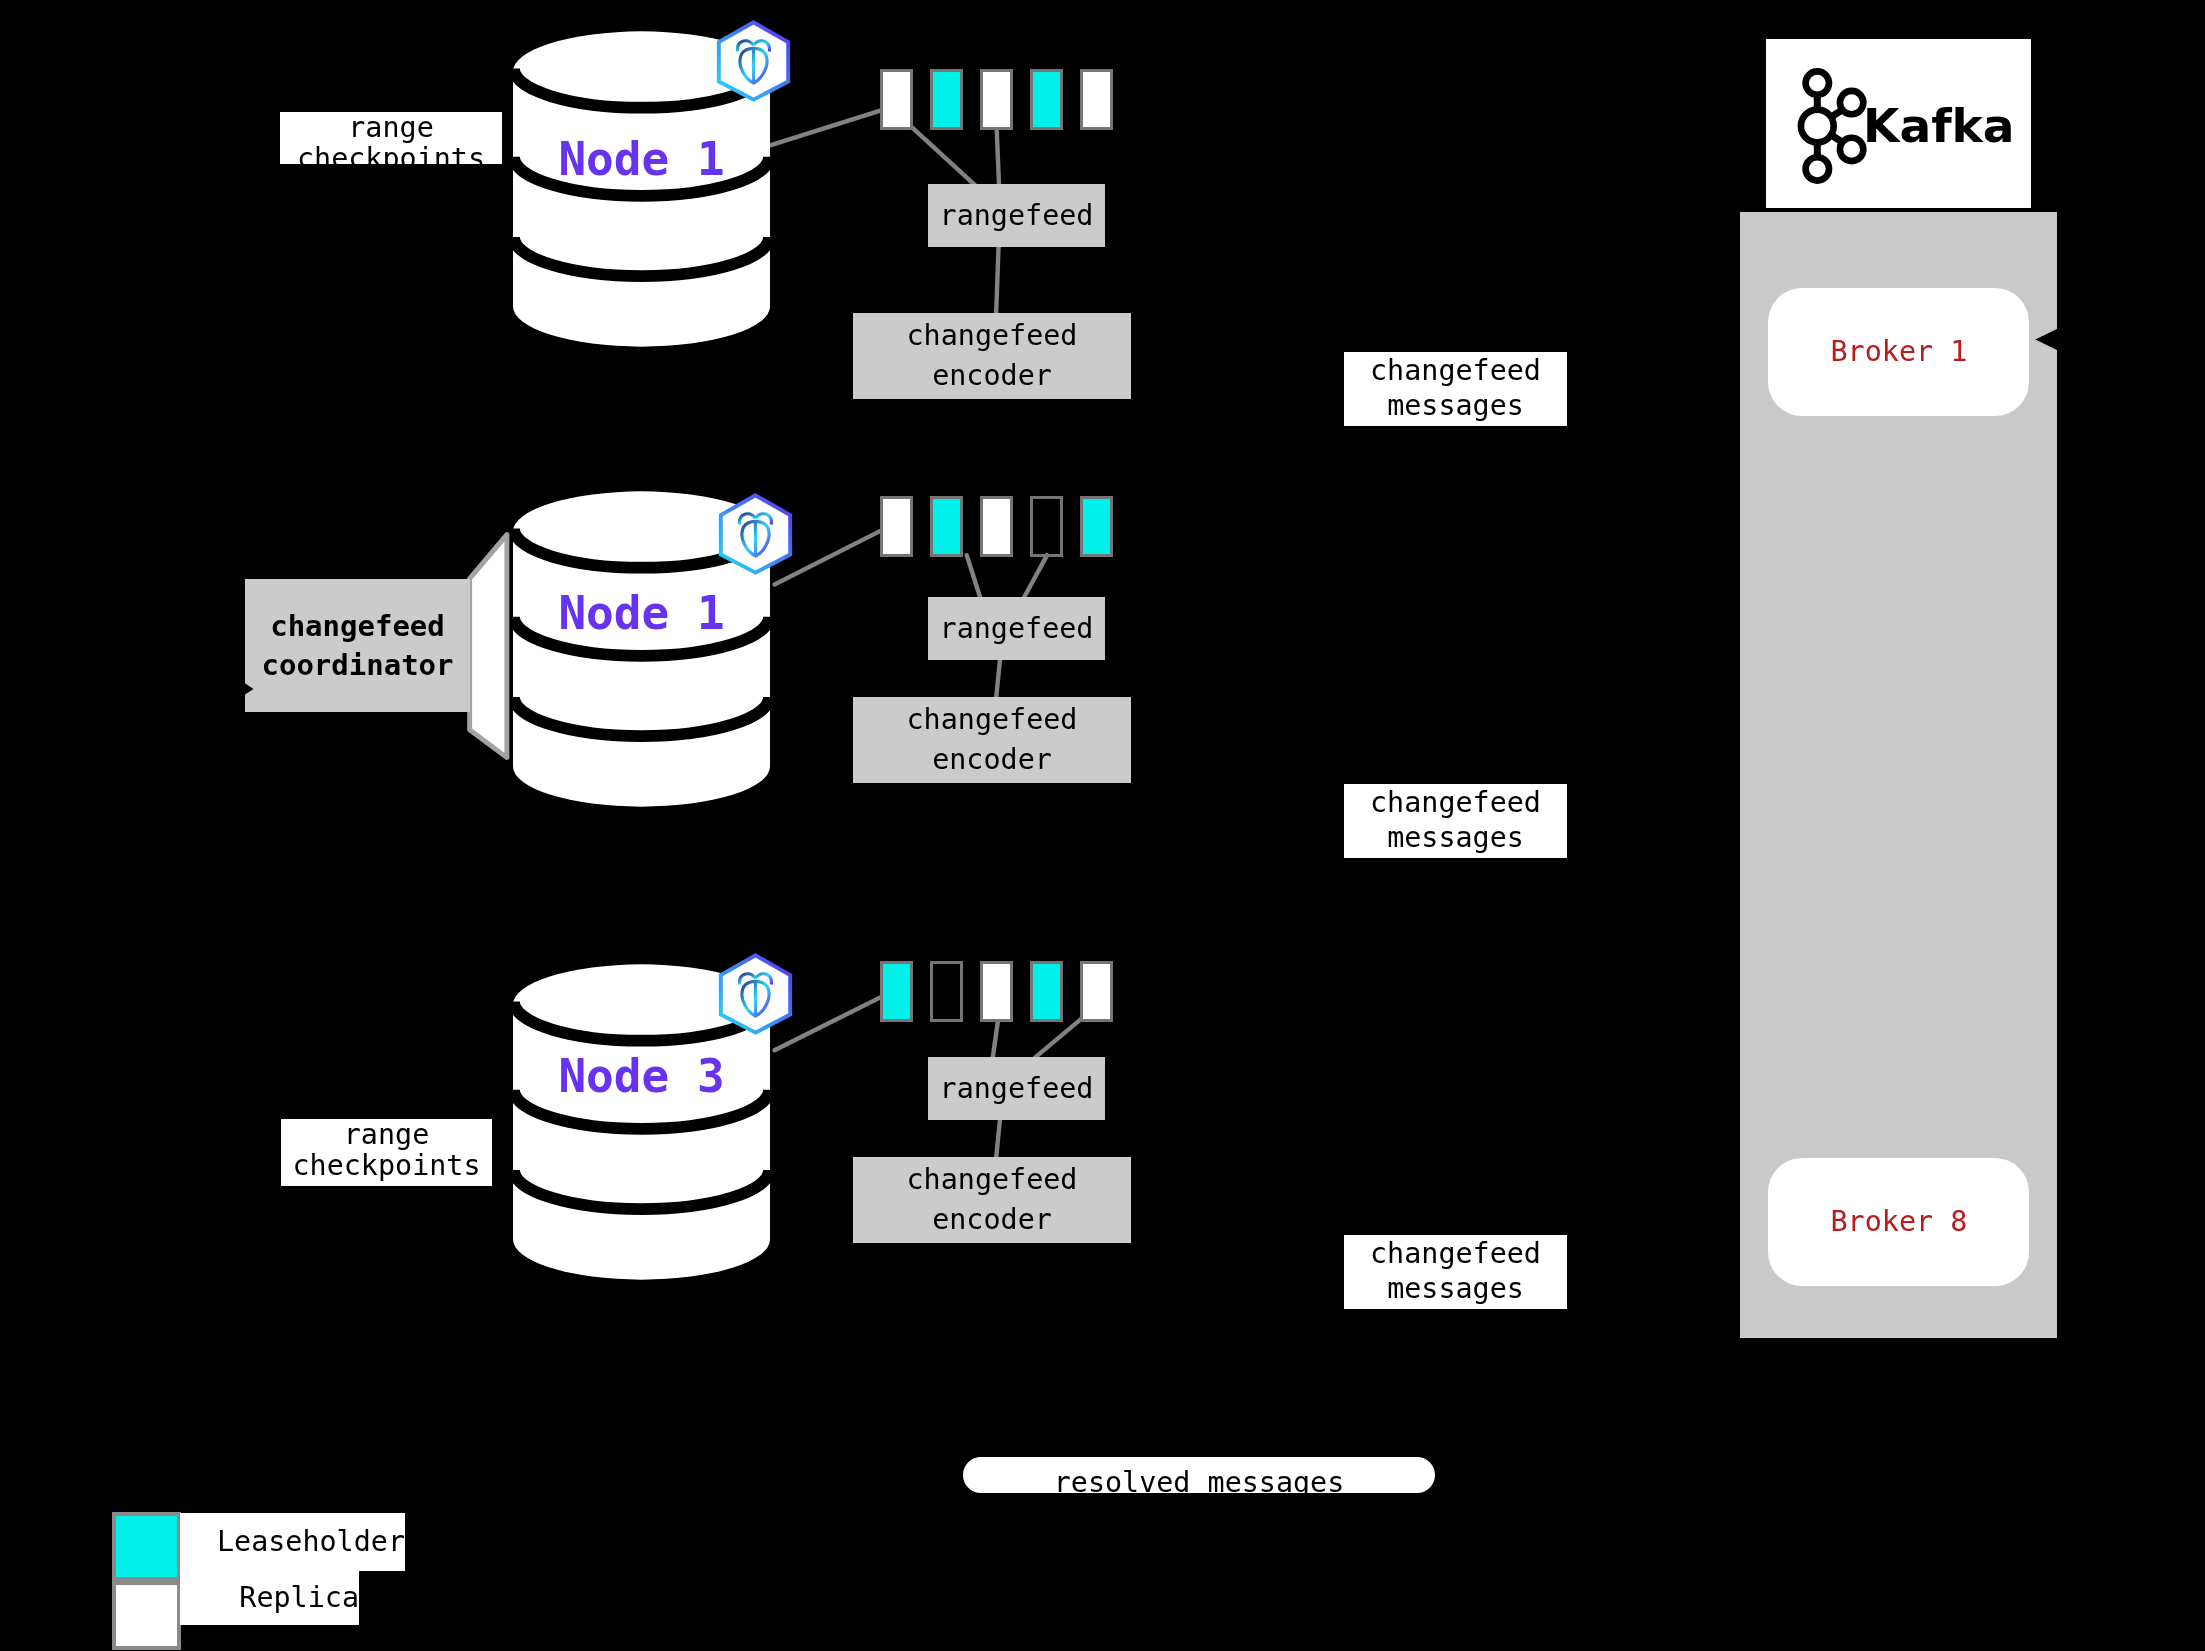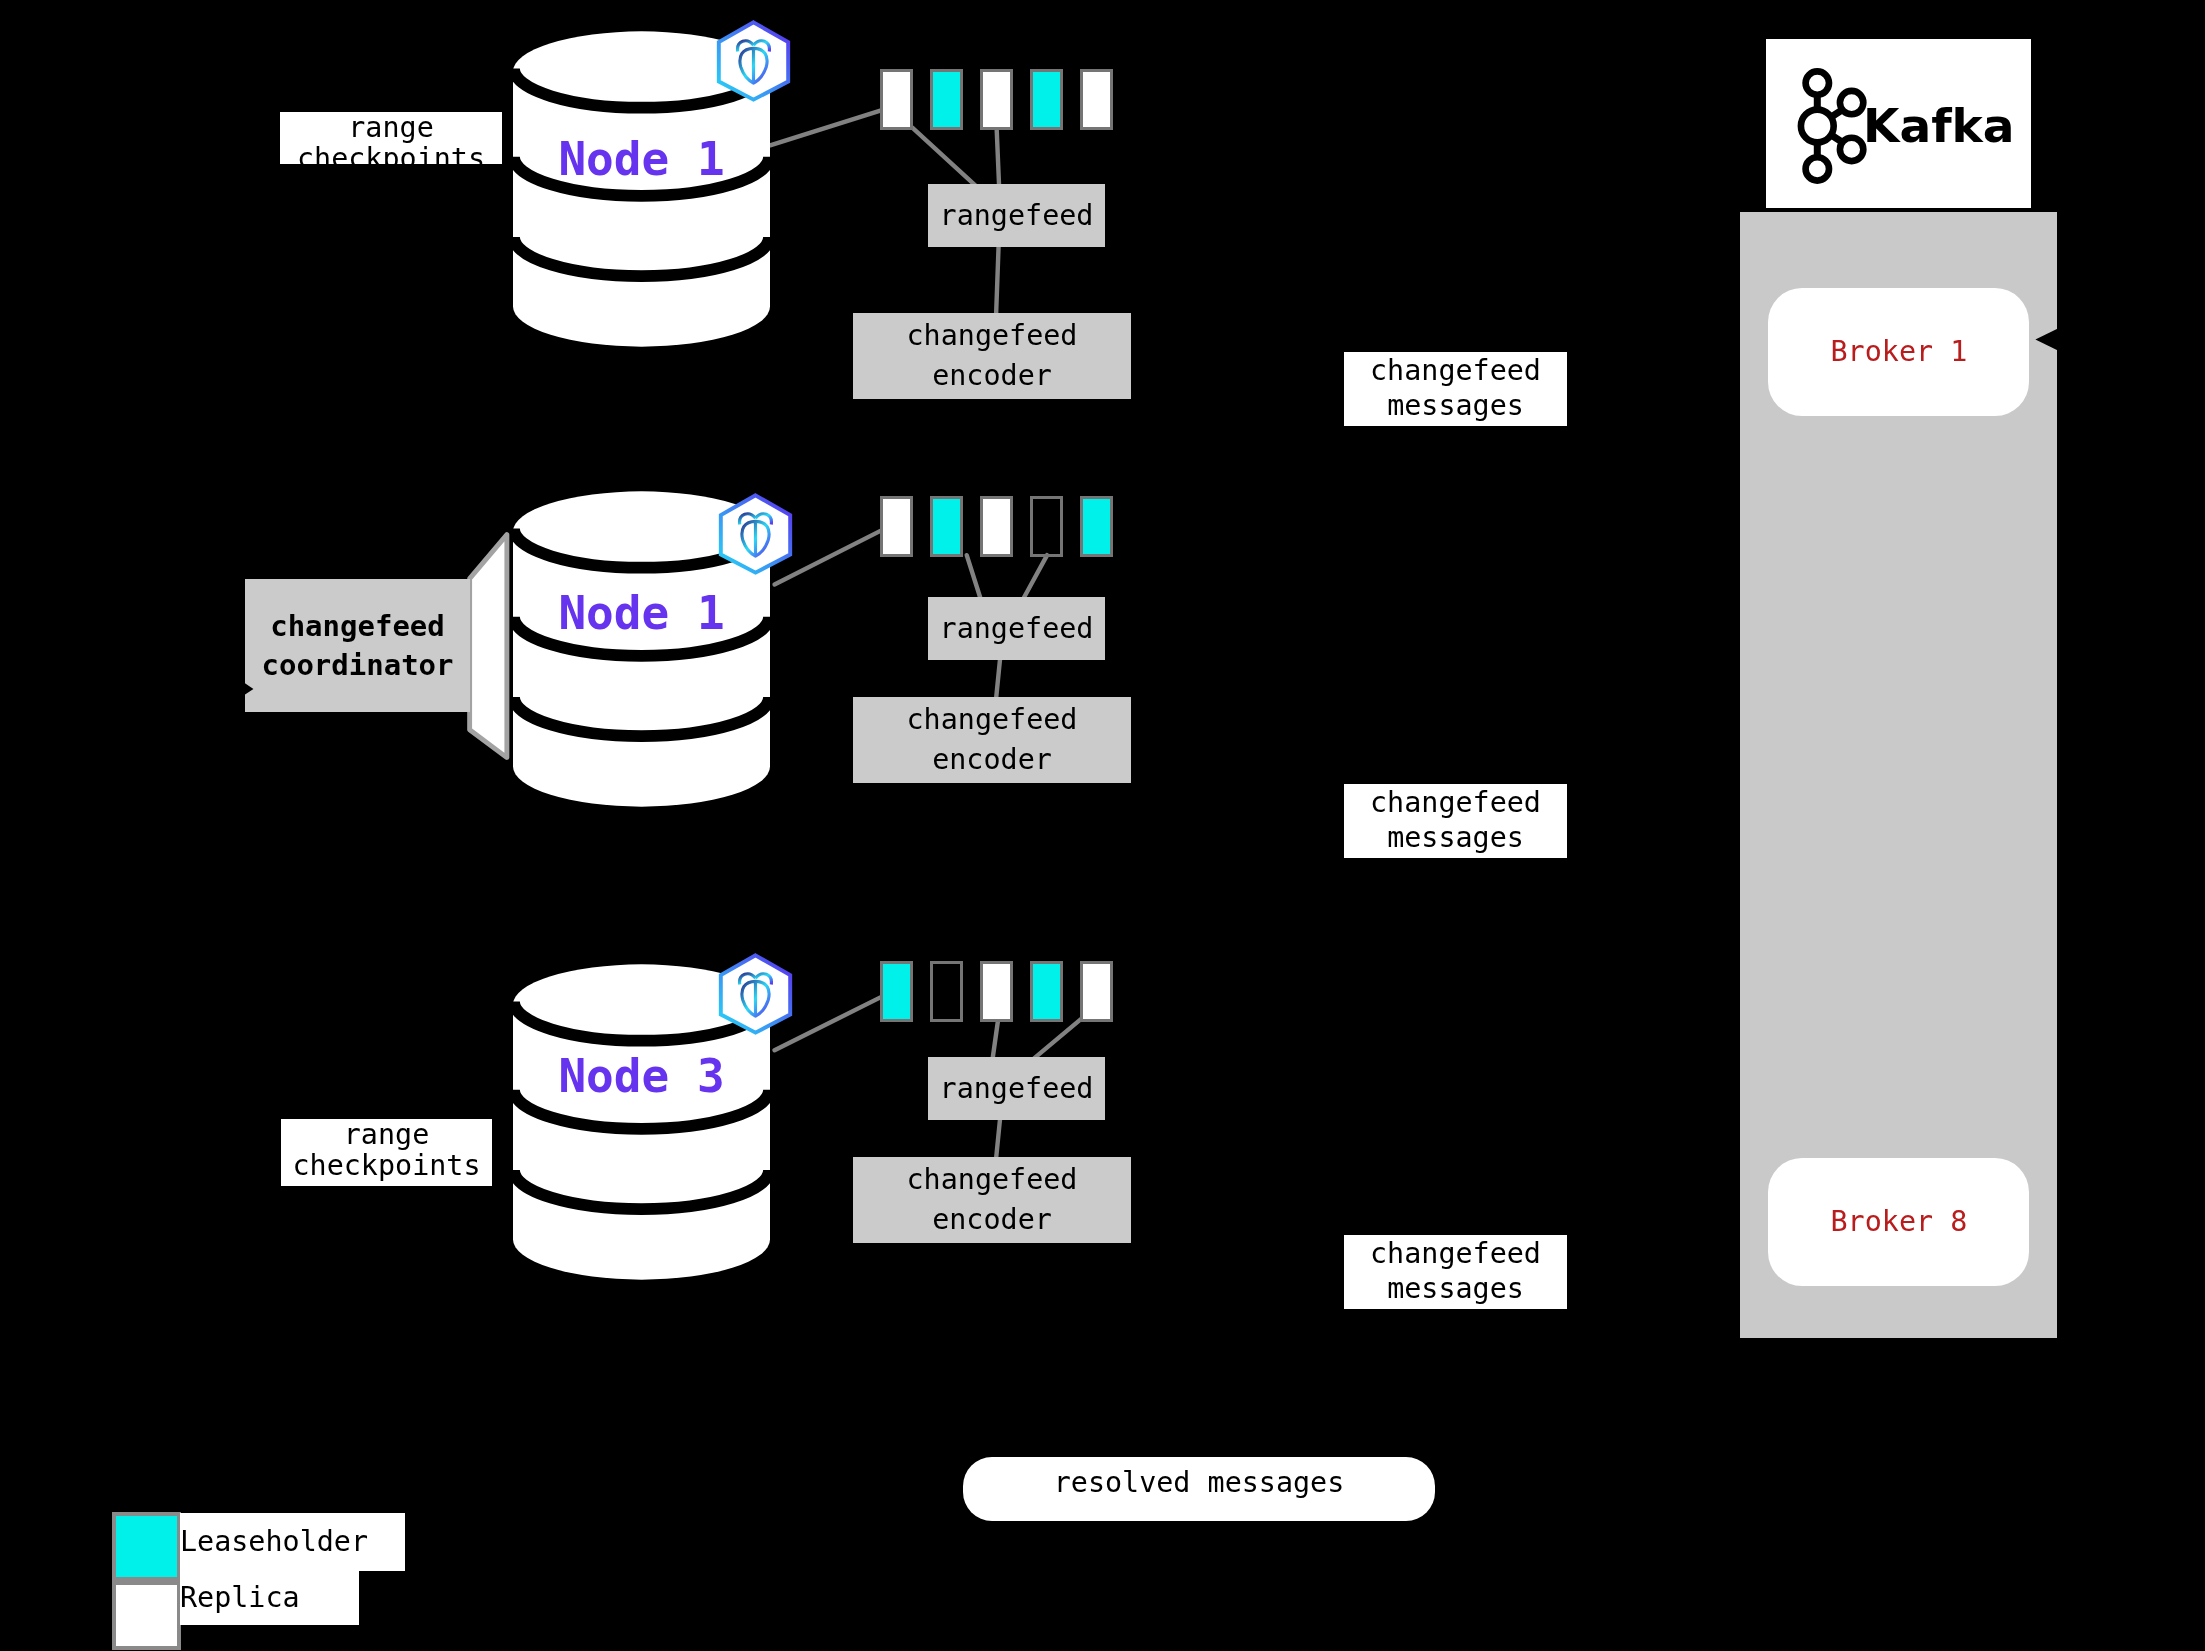"resolved messages" .pill { height: 64px -> 36px }
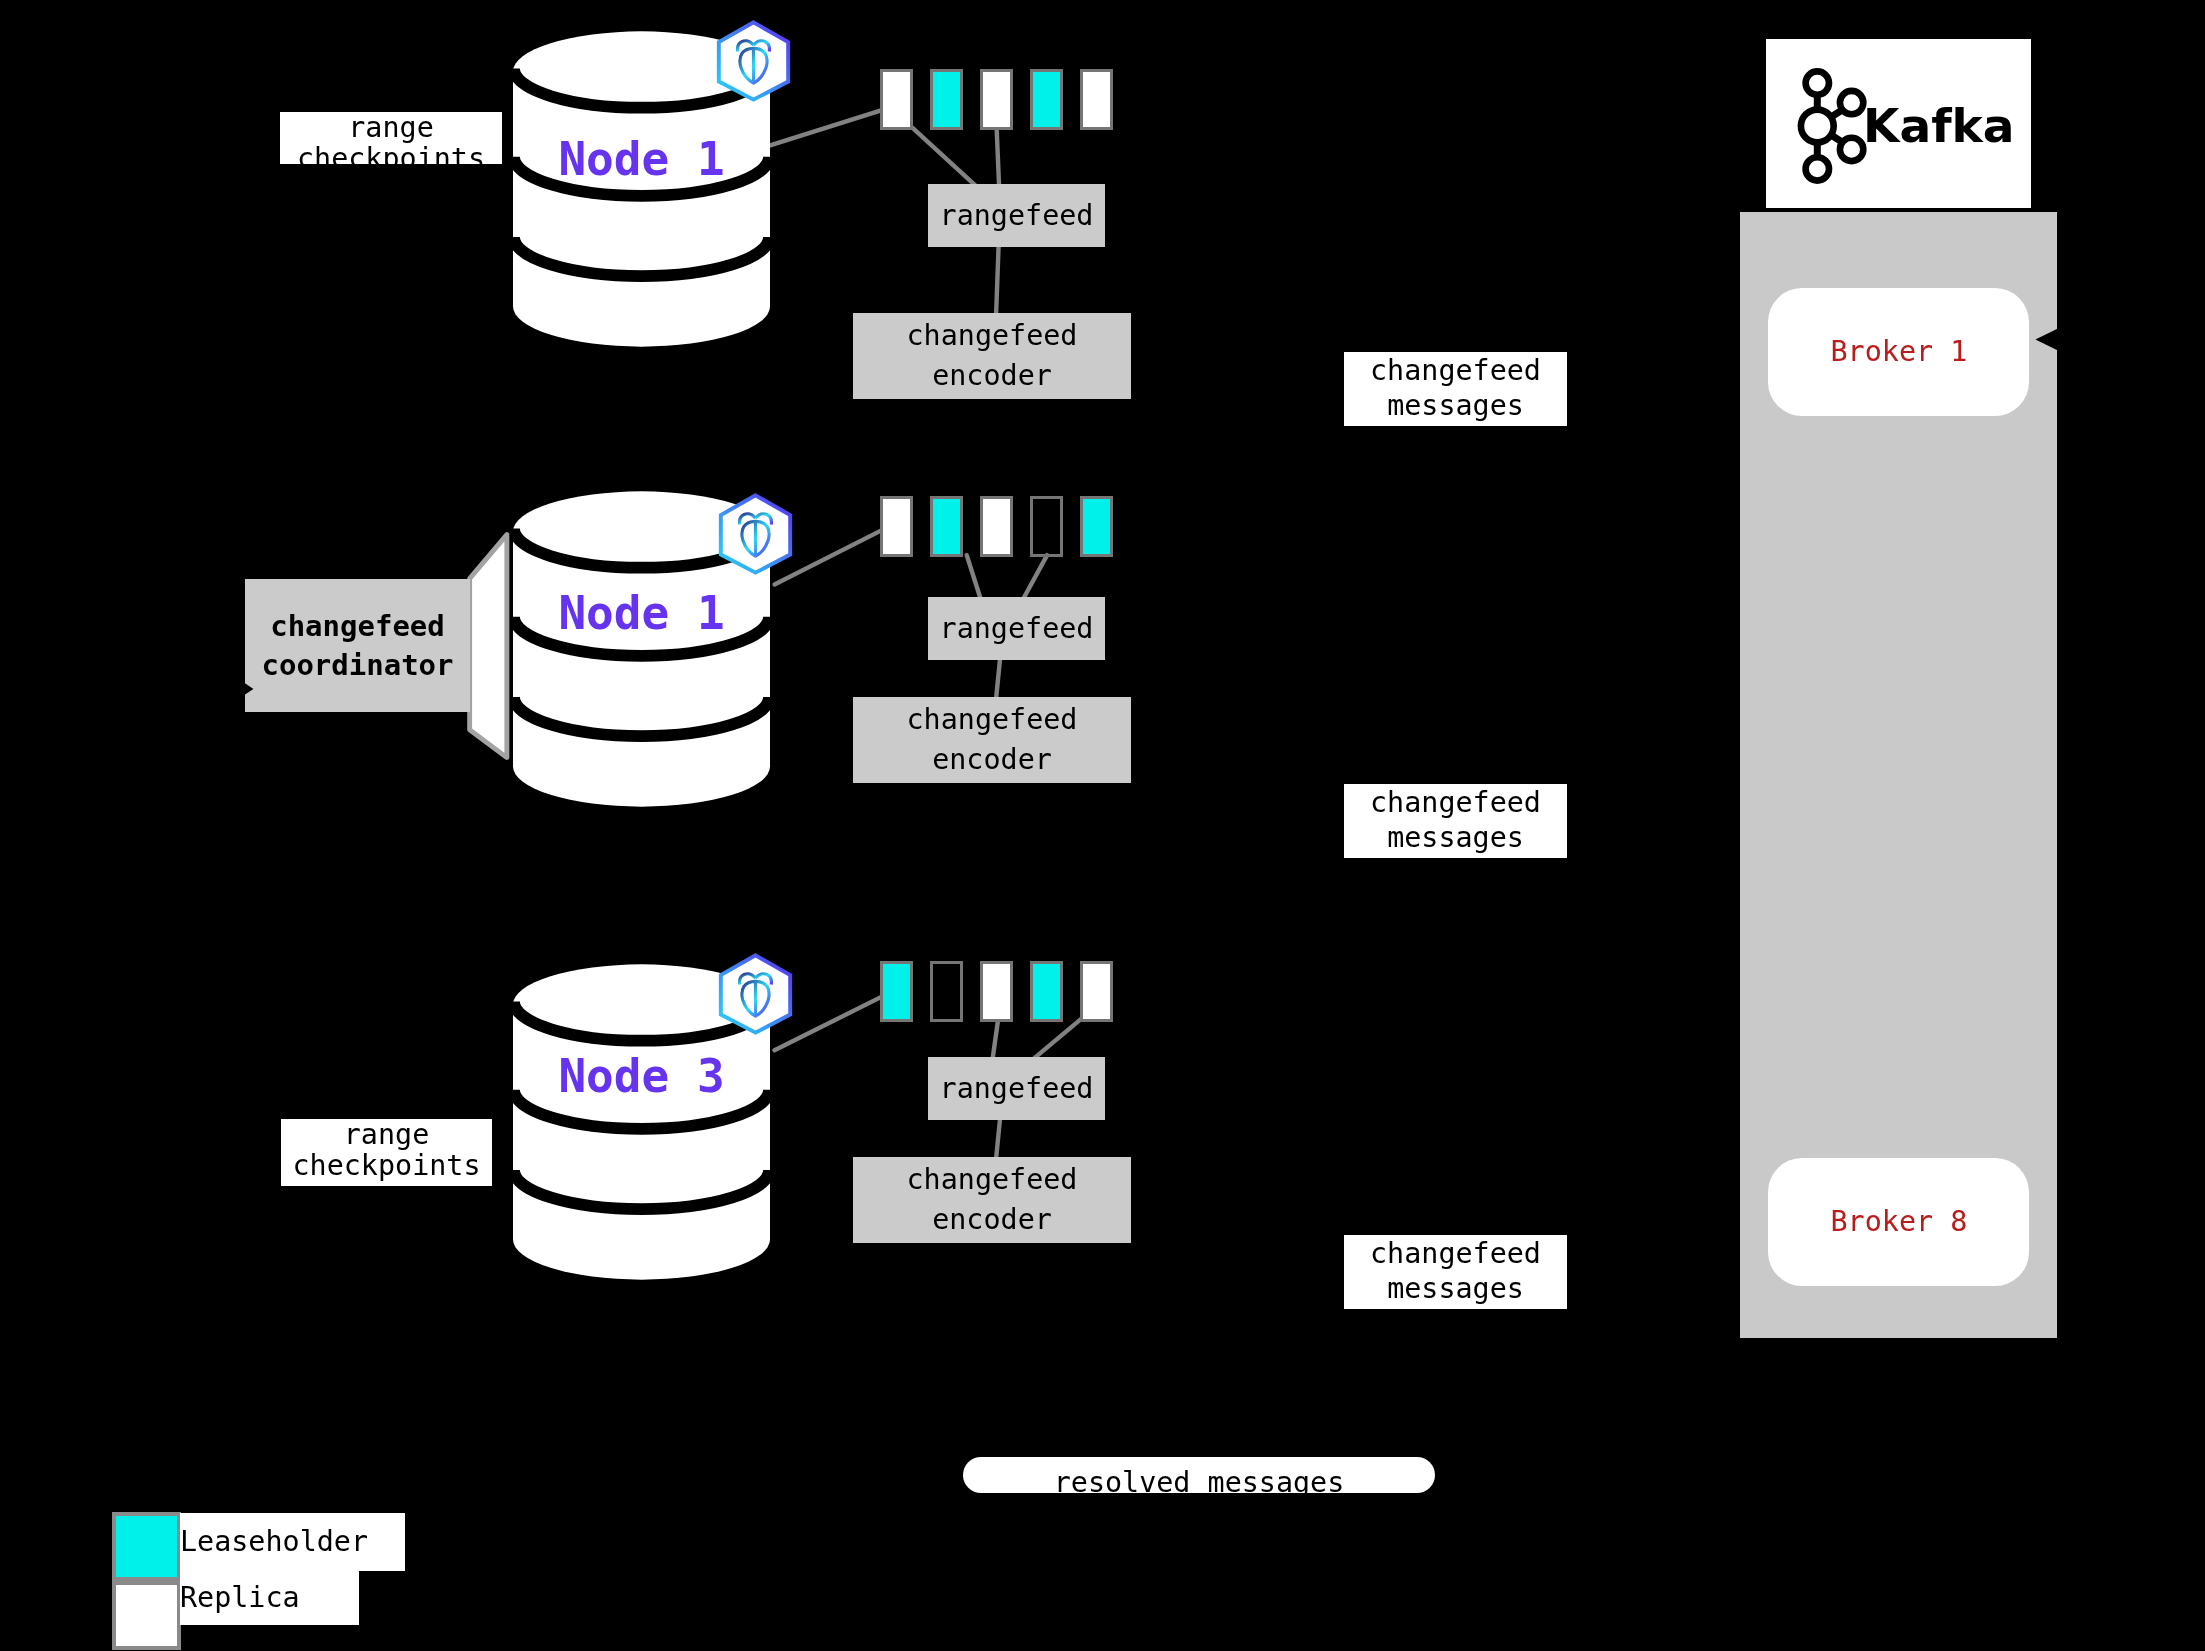"Leaseholder" .legend-label { text-align: left -> right }
